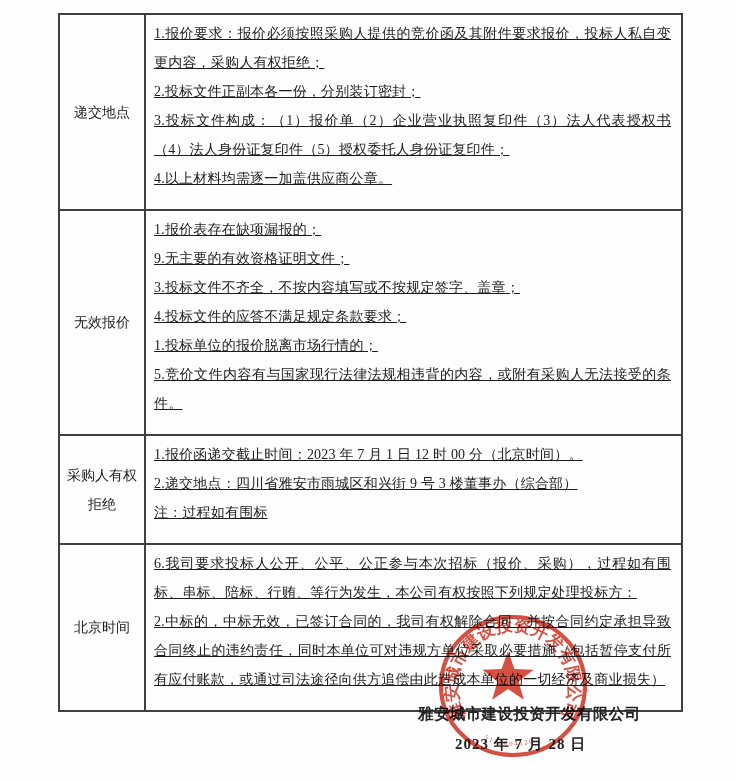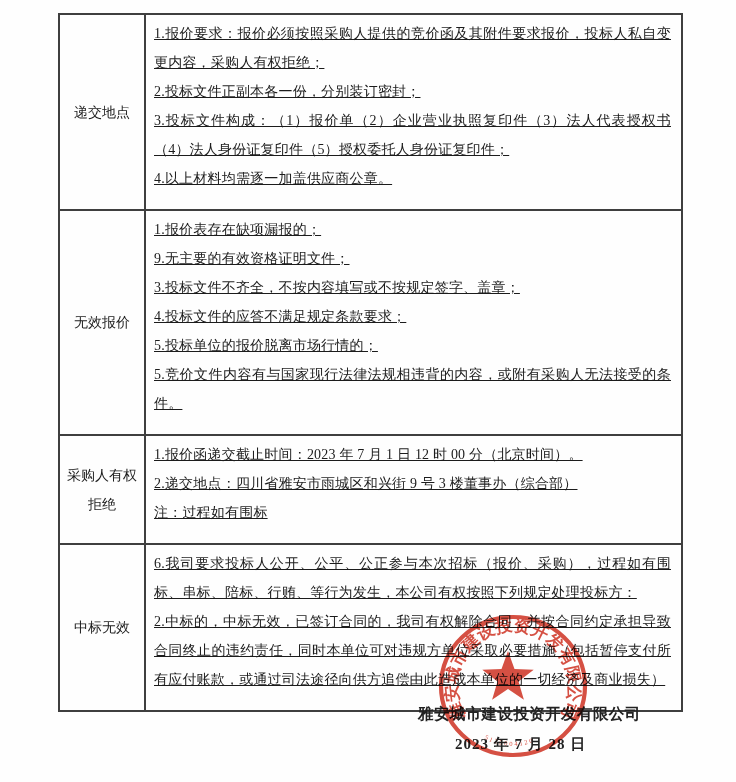"5.投标单位的报价脱离市场行情的；" p { text: 5 -> 1 }
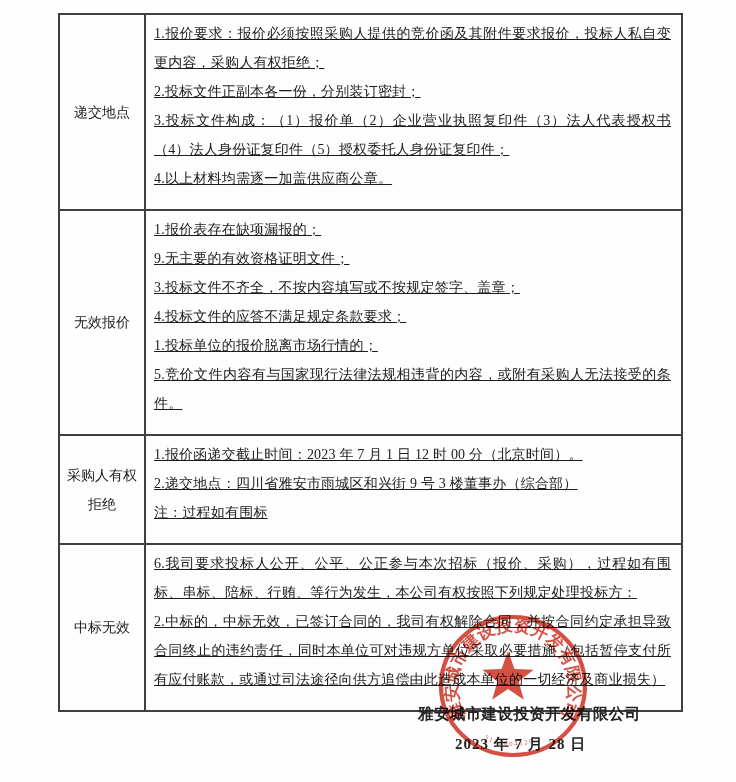"中标无效" th { text: 中标无效 -> 北京时间 }
